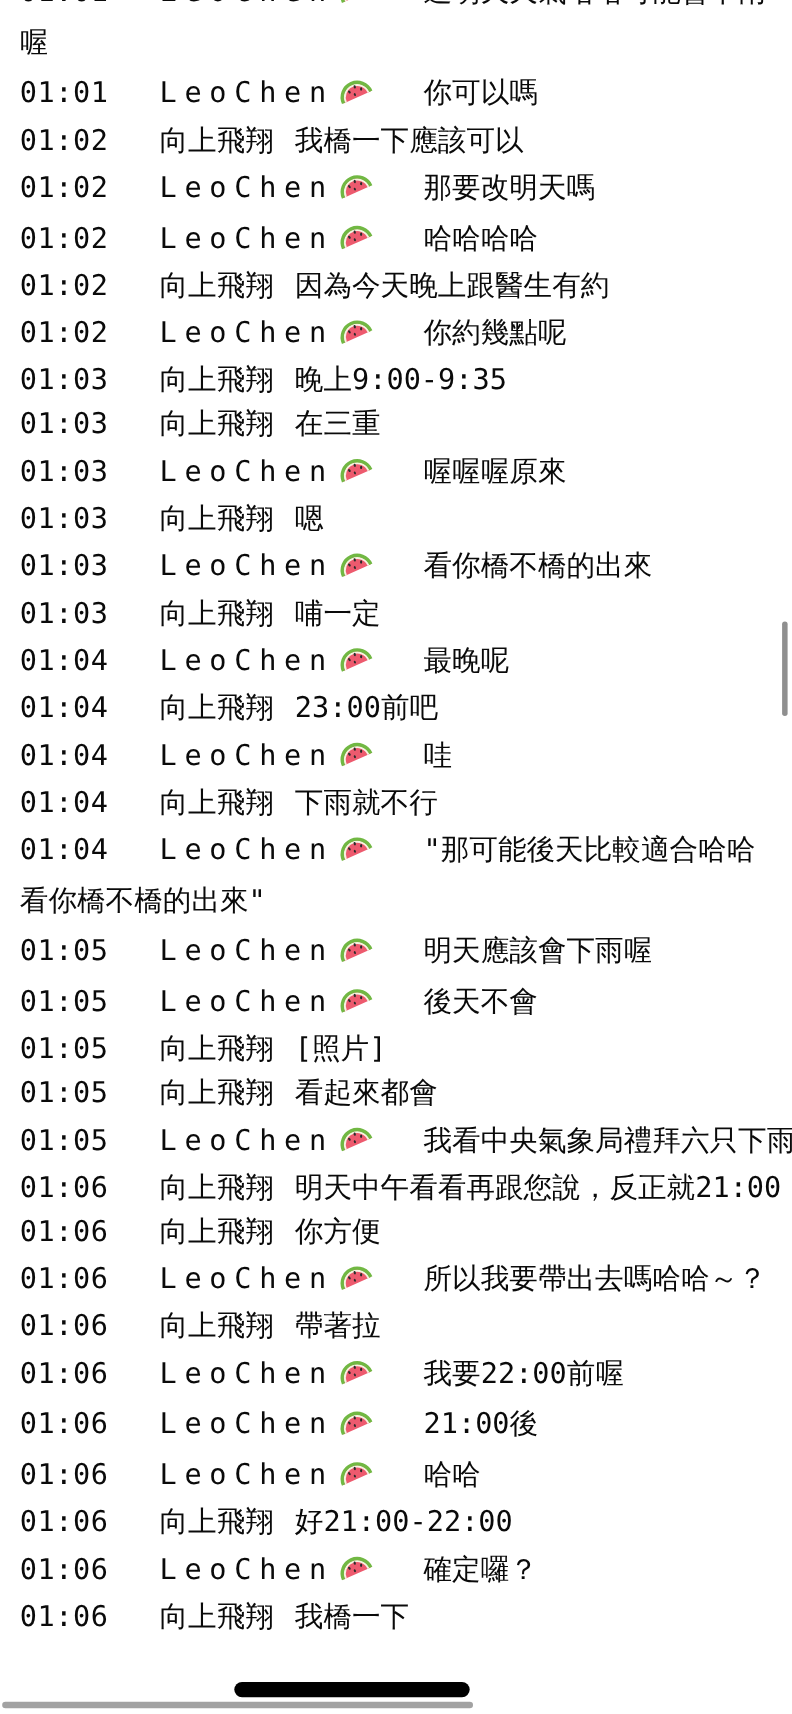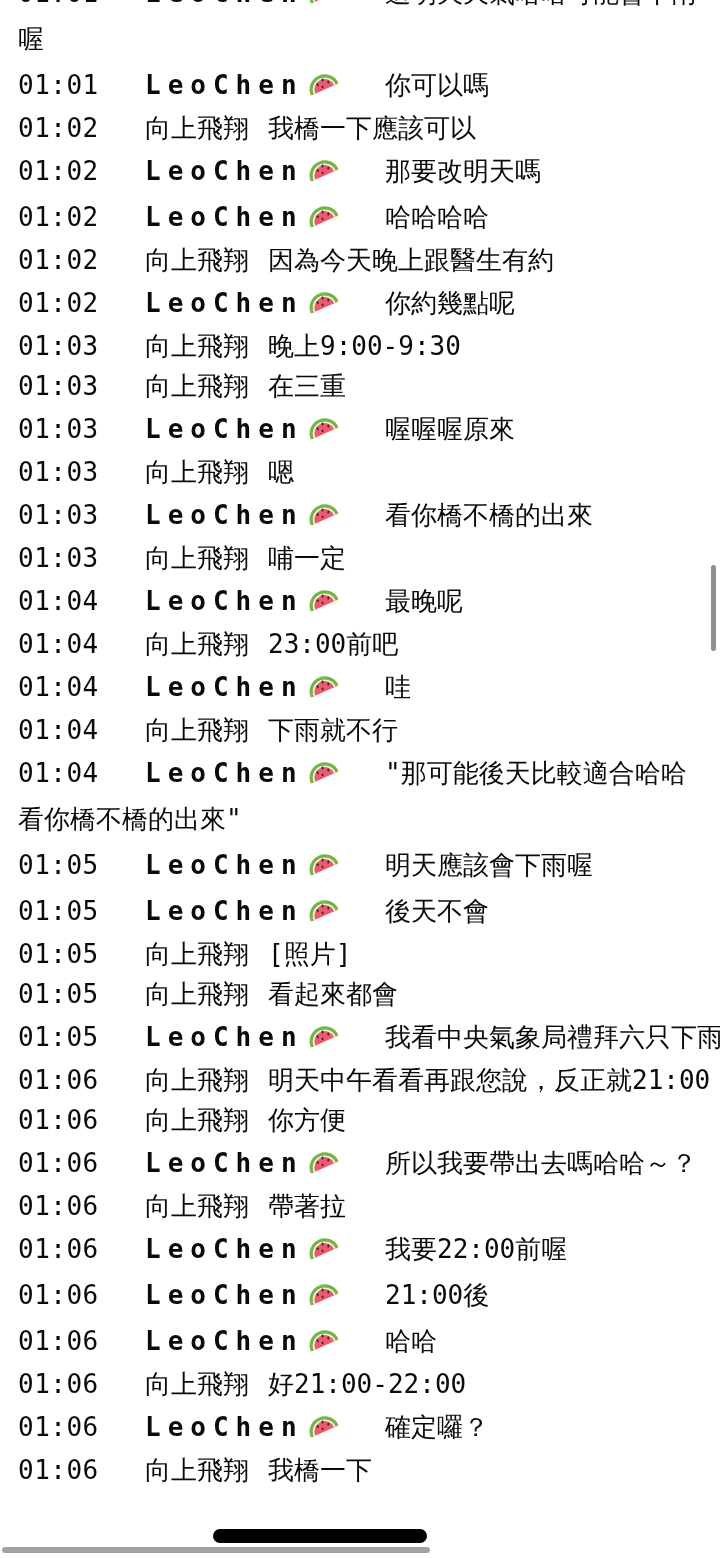"LeoChen" .row.peer .nm { font-weight: bold -> none }
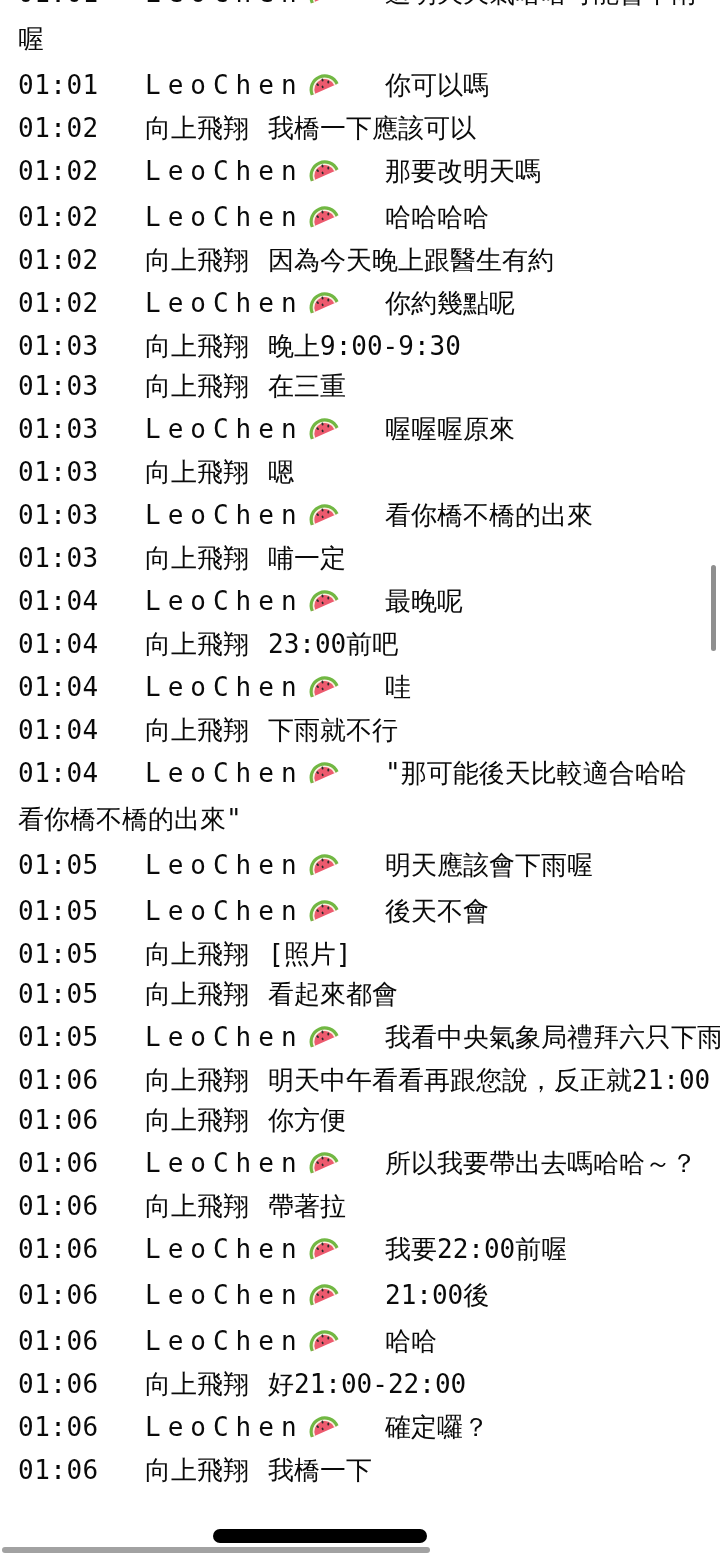"晚上9:00-9:30" span.msg { text: 9:00-9:30 -> 9:00-9:35 }
